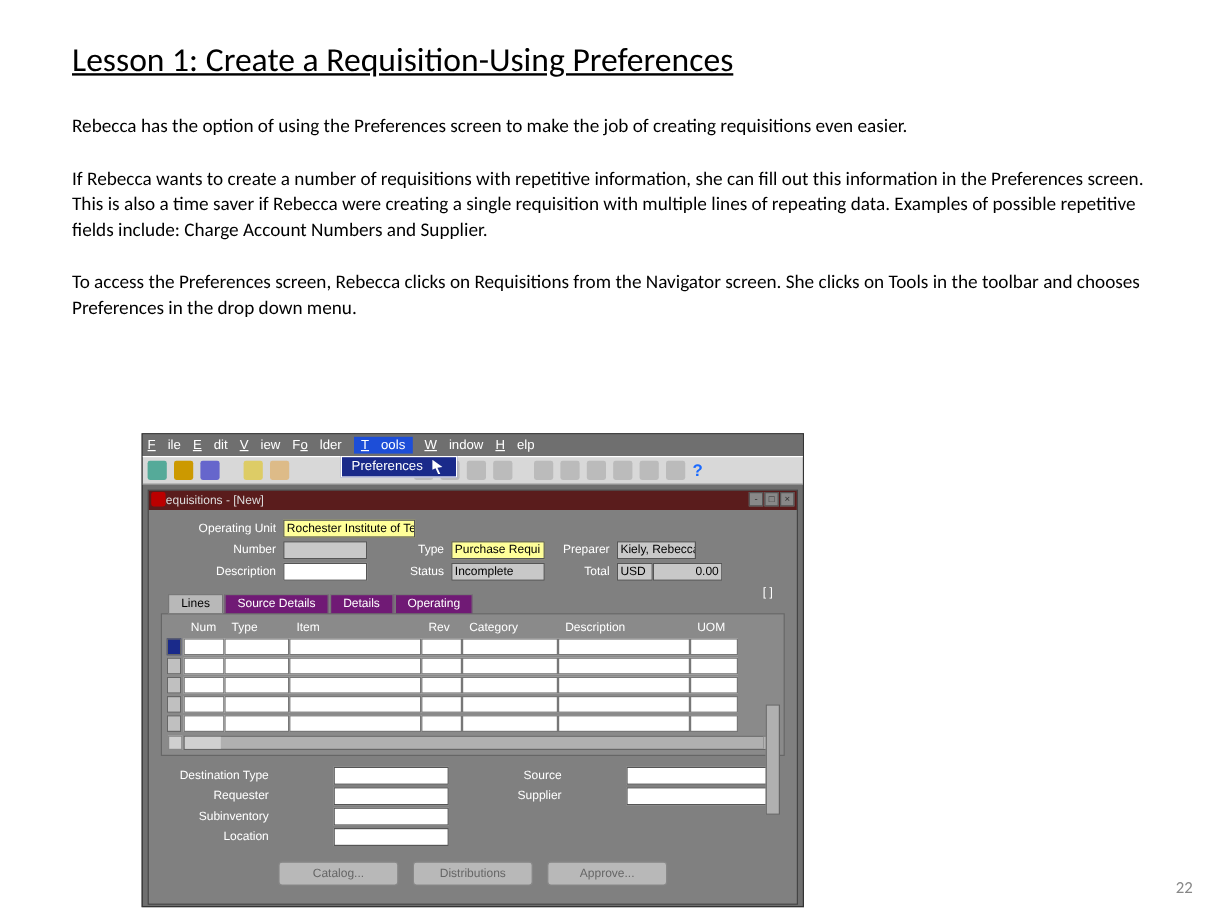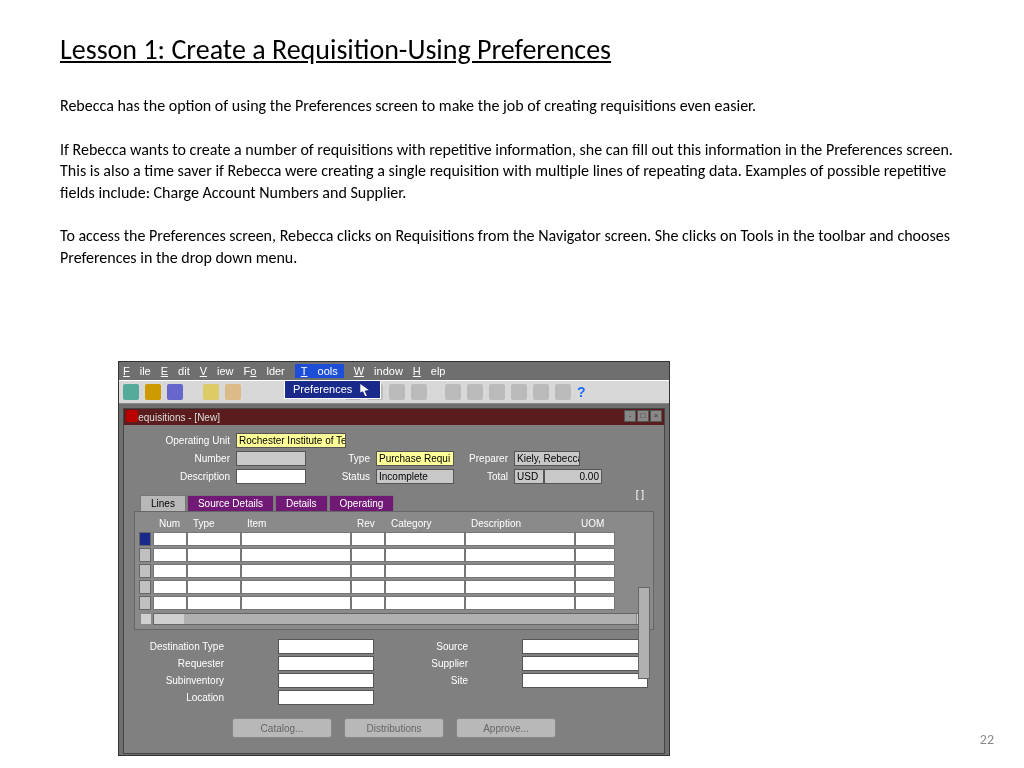"Site" div.brow { html: <div> <span>Site</span> <span></span> </div> -> none }
